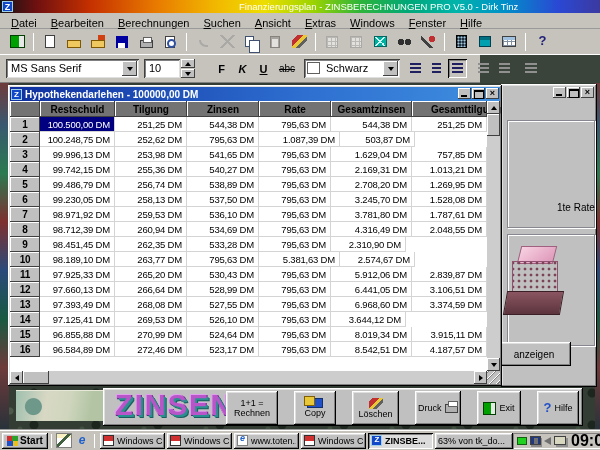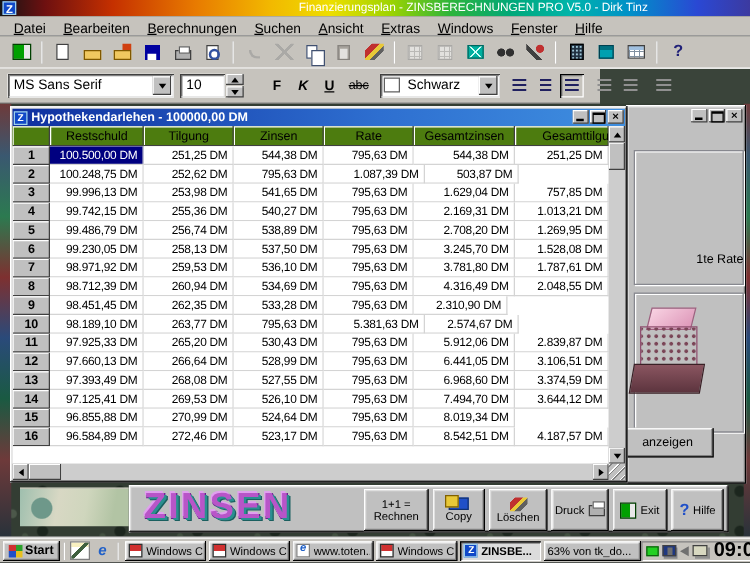"Restschuld" .hcell { background: #4d7c0f -> #737373; font-weight: normal -> bold }
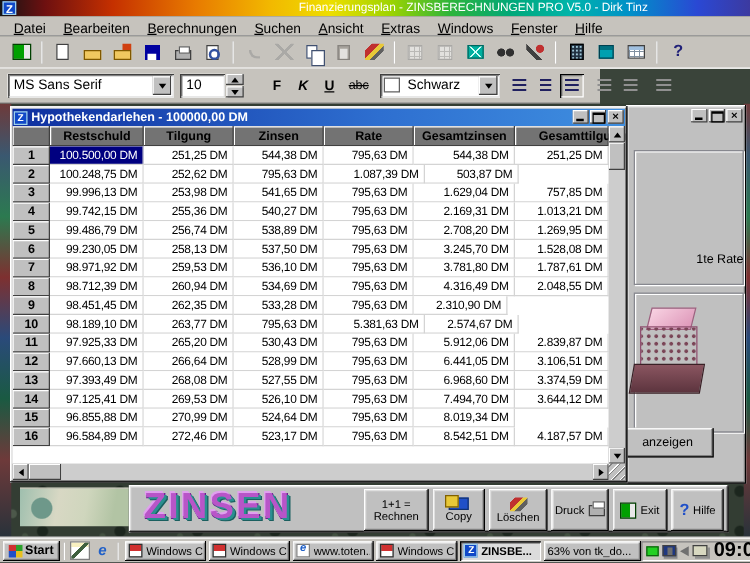"7.494,70 DM" span.cell { html: <span>7.494,70 DM</span> -> none }
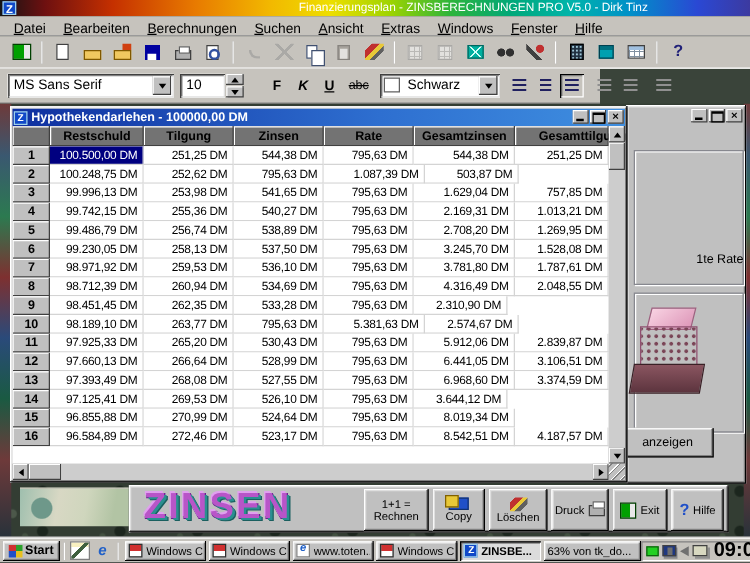"3.915,11 DM" span.cell { html: none -> <span>3.915,11 DM</span> }
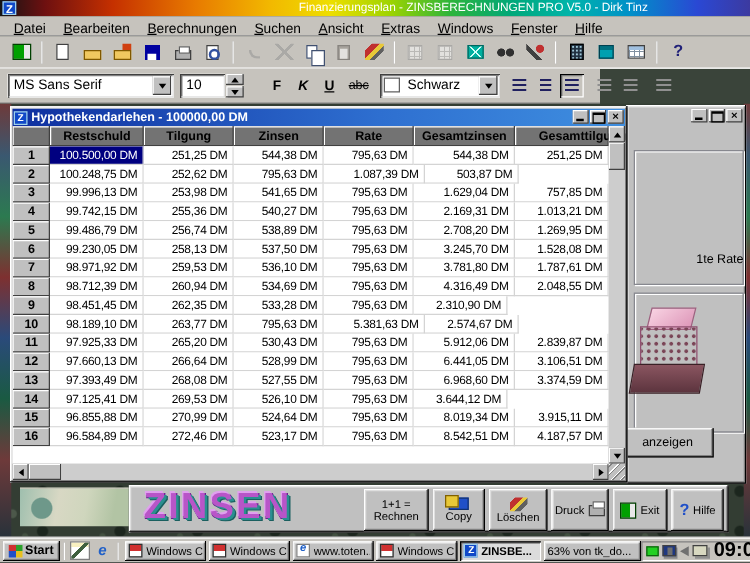"1+1 =" #bp-buttons { gap: 3px -> 16px }
